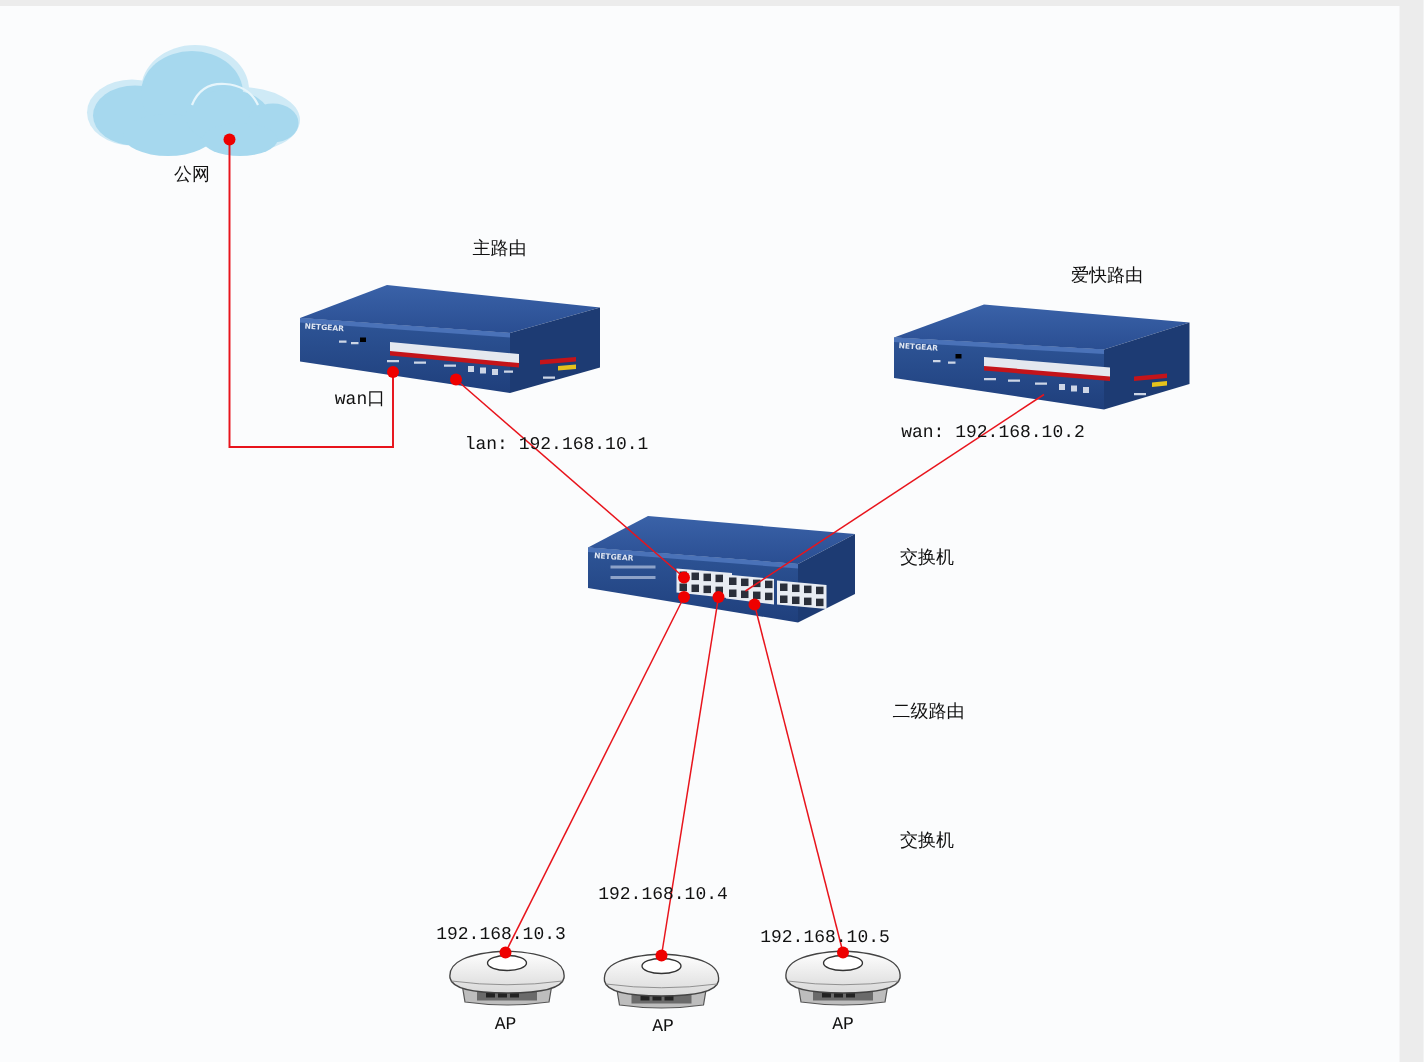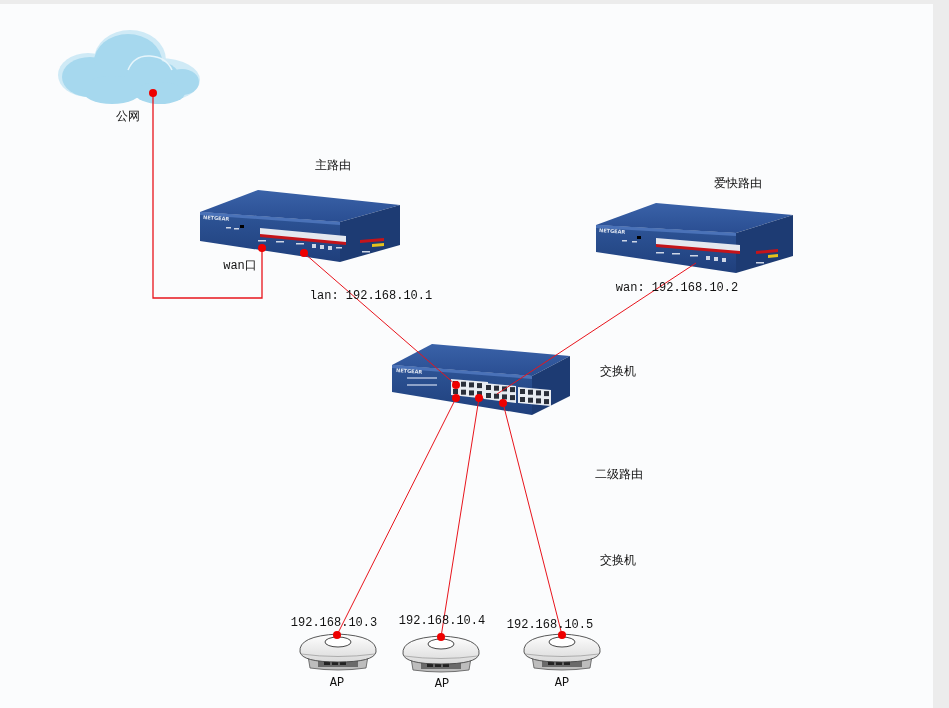"wan: 192.168.10.2" div.lbl { left: 677px -> 662px }
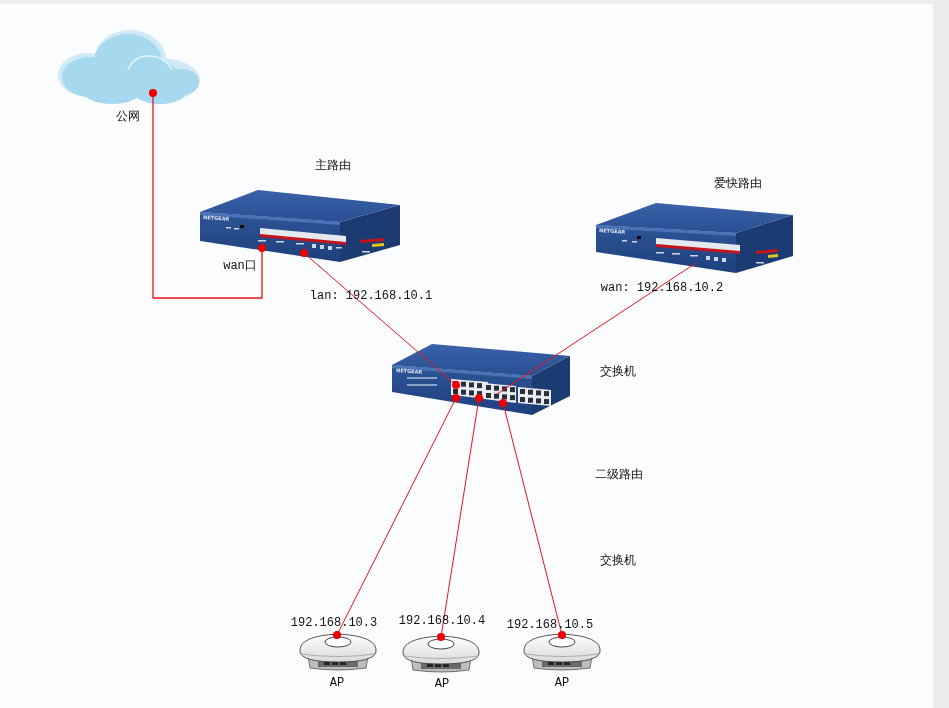"192.168.10.4" div.lbl { top: 621px -> 596px }
